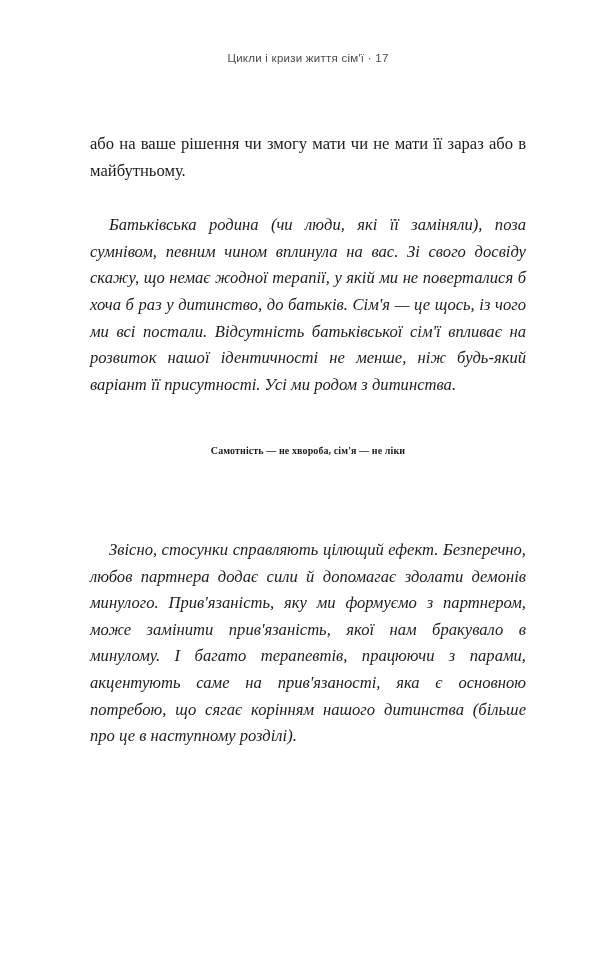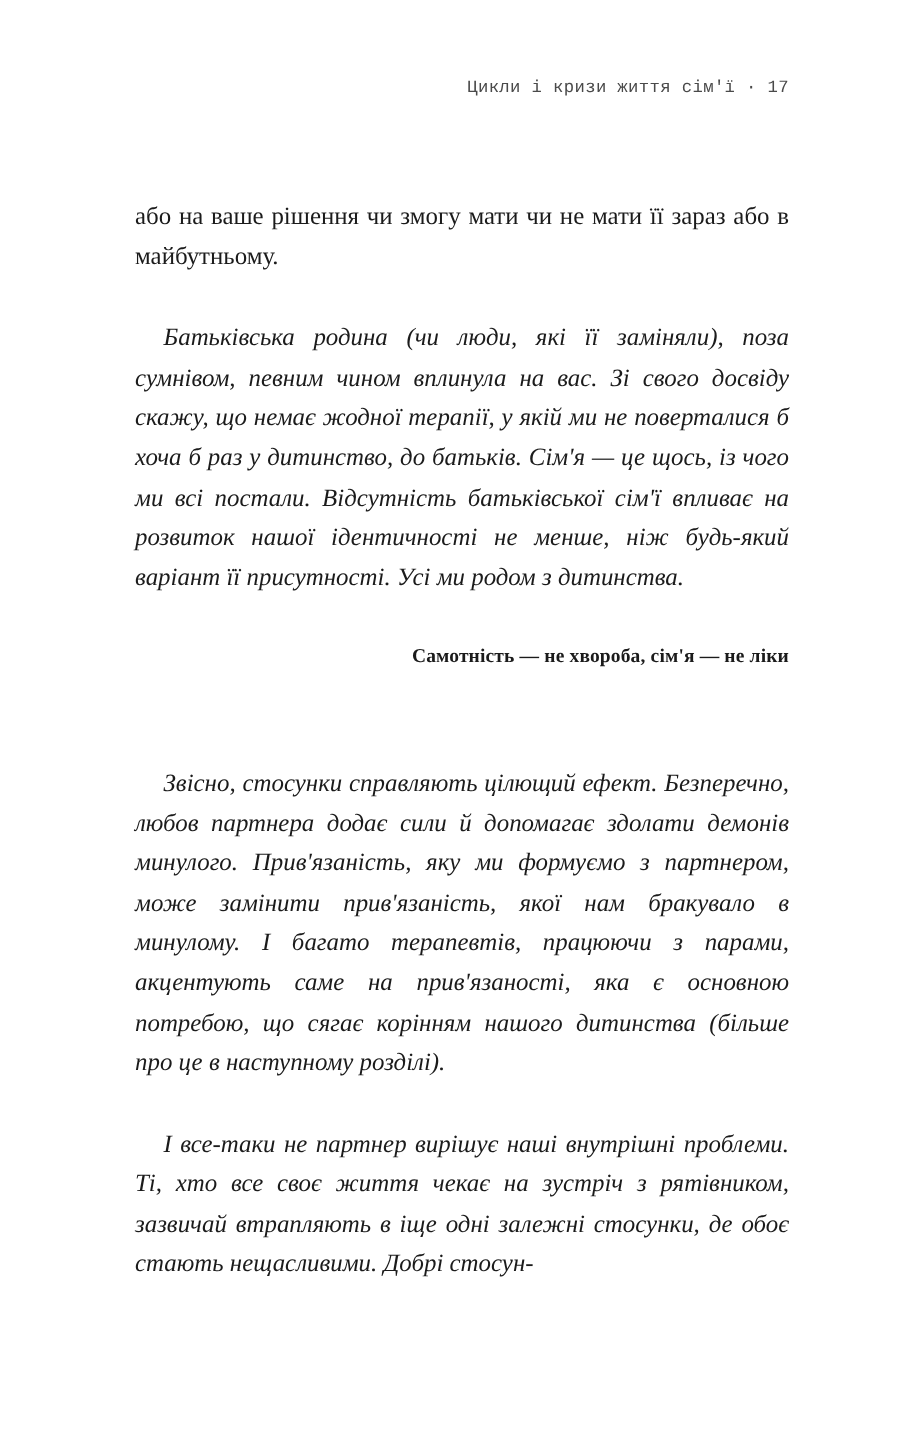"Цикли і кризи життя сім'ї" .running-head { font-family: Liberation Mono, monospace -> Liberation Sans, sans-serif; text-align: right -> center }
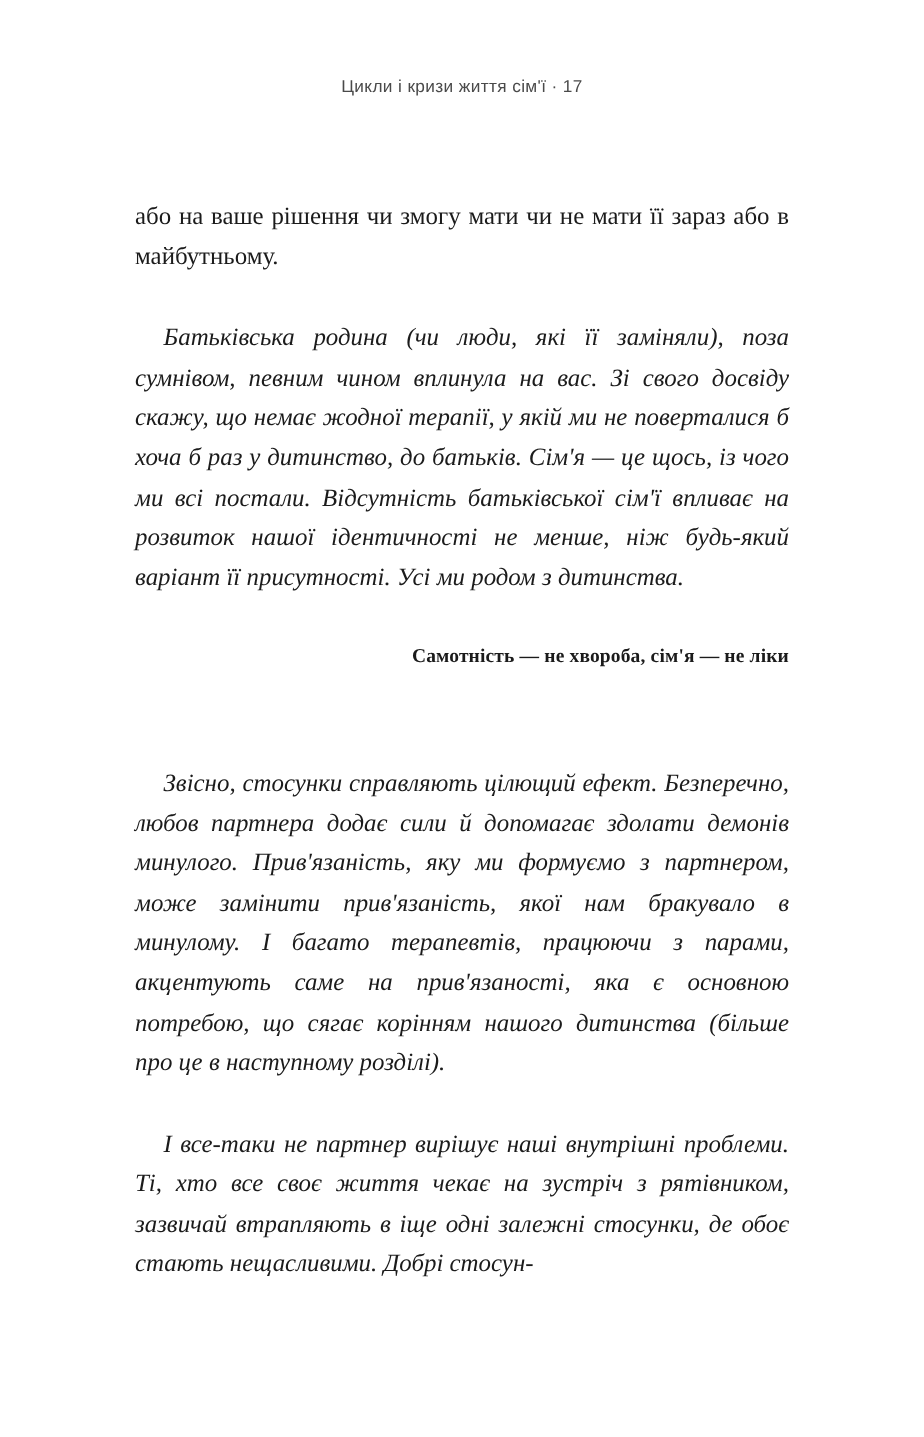"Самотність — не хвороба, сім'я" h2.section-heading { font-size: 13px -> 10px; margin: 0 -> 14px; text-align: right -> center }
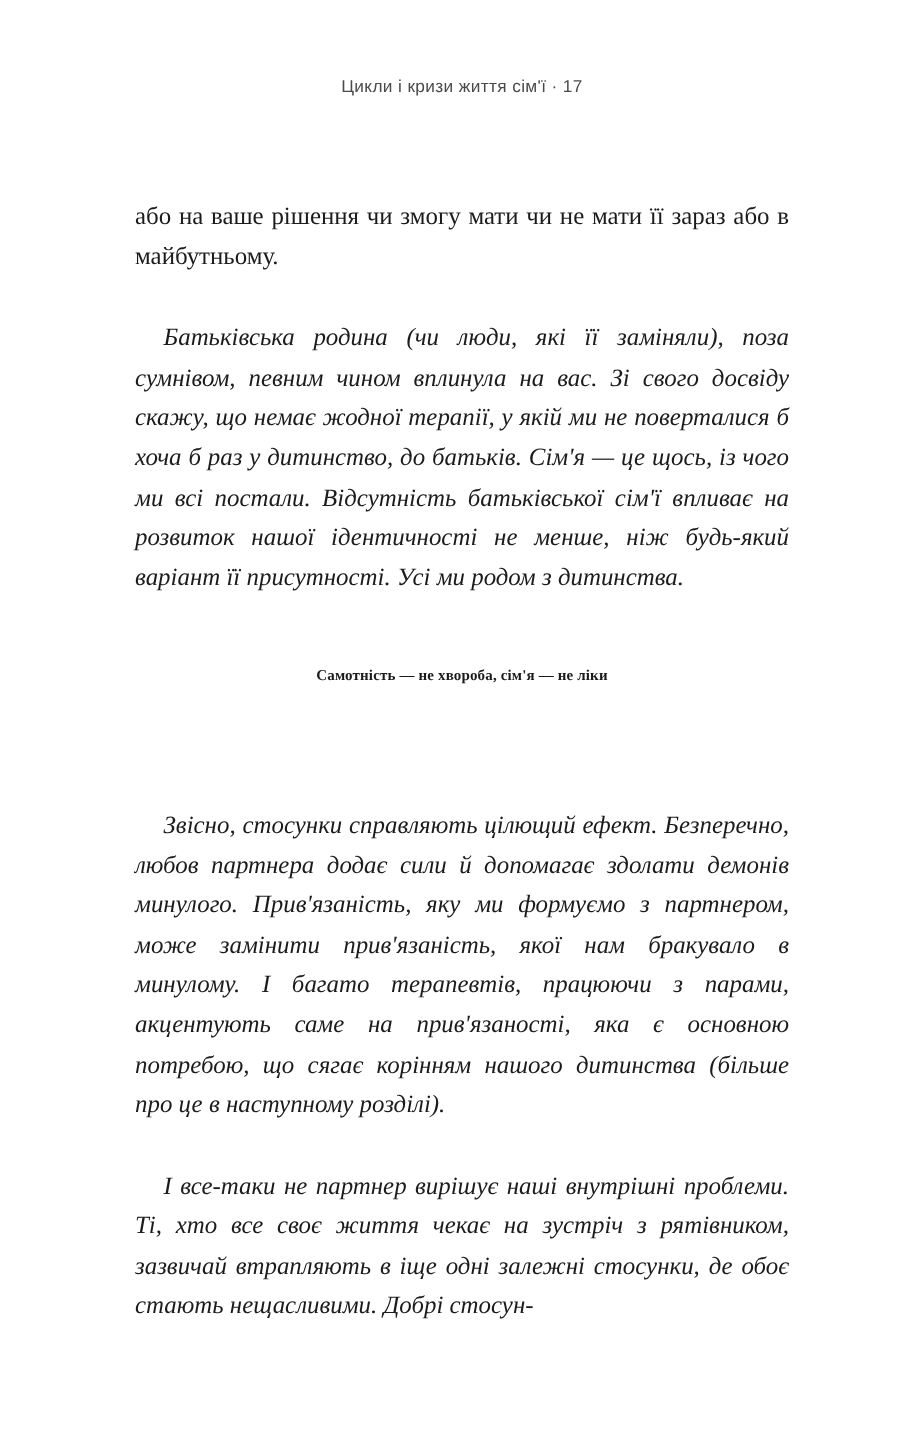"І все-таки не партнер вирішує" p.body-par { html: <p>І все-таки не партнер вирішує наші внутрішні проблеми. Ті, хто все своє життя чекає на зустріч з рятівником, зазвичай втрапляють в іще одні залежні стосунки, де обоє стають нещасливими. Добрі стосун-</p> -> none }
